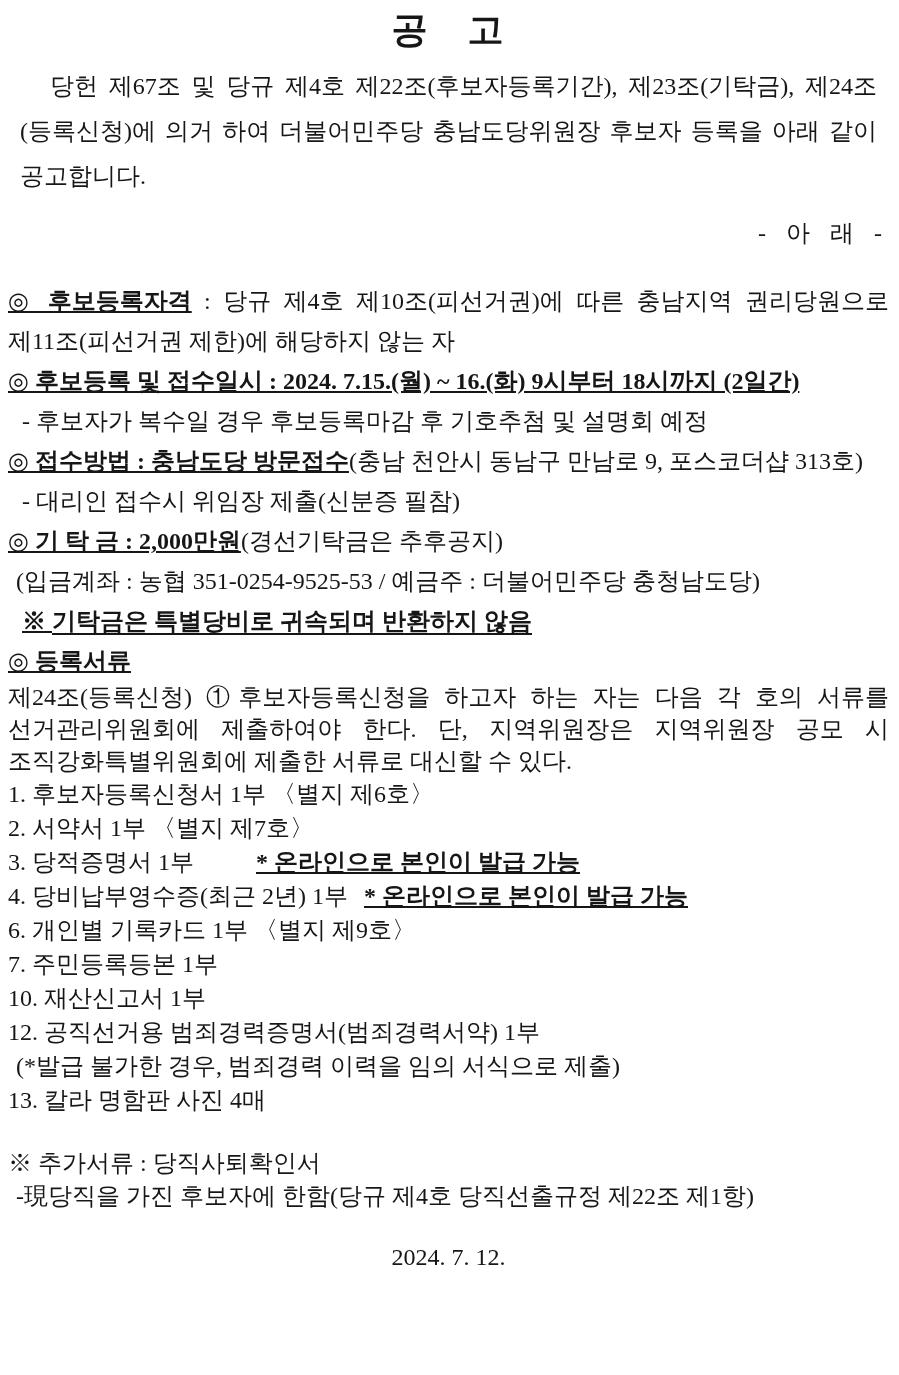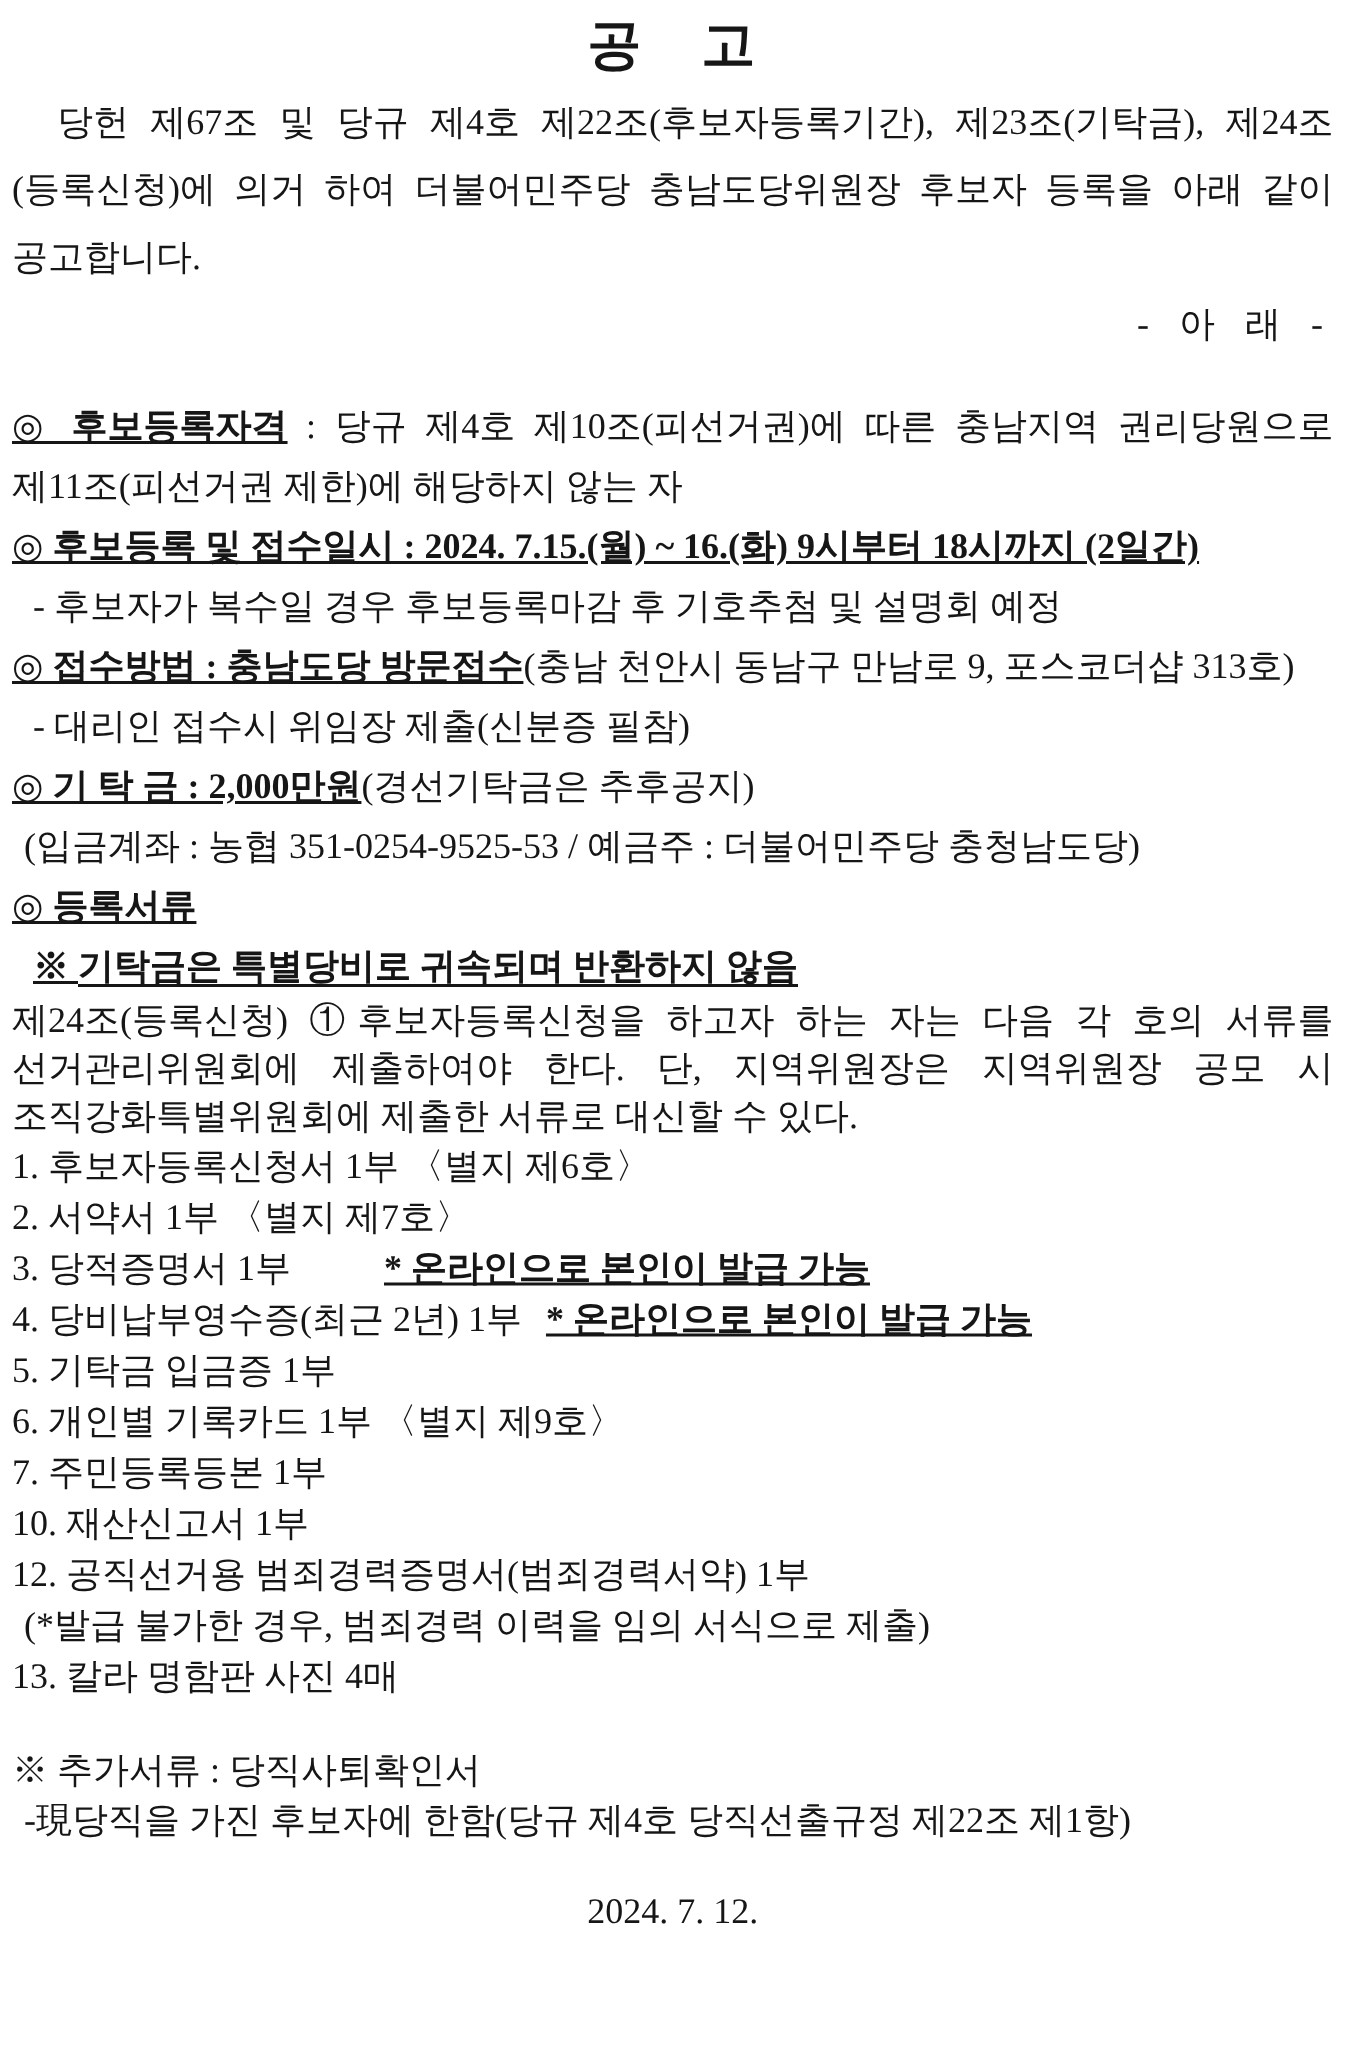"당헌 제67조 및 당규 제4호" .intro { margin: 0 -> 12px }
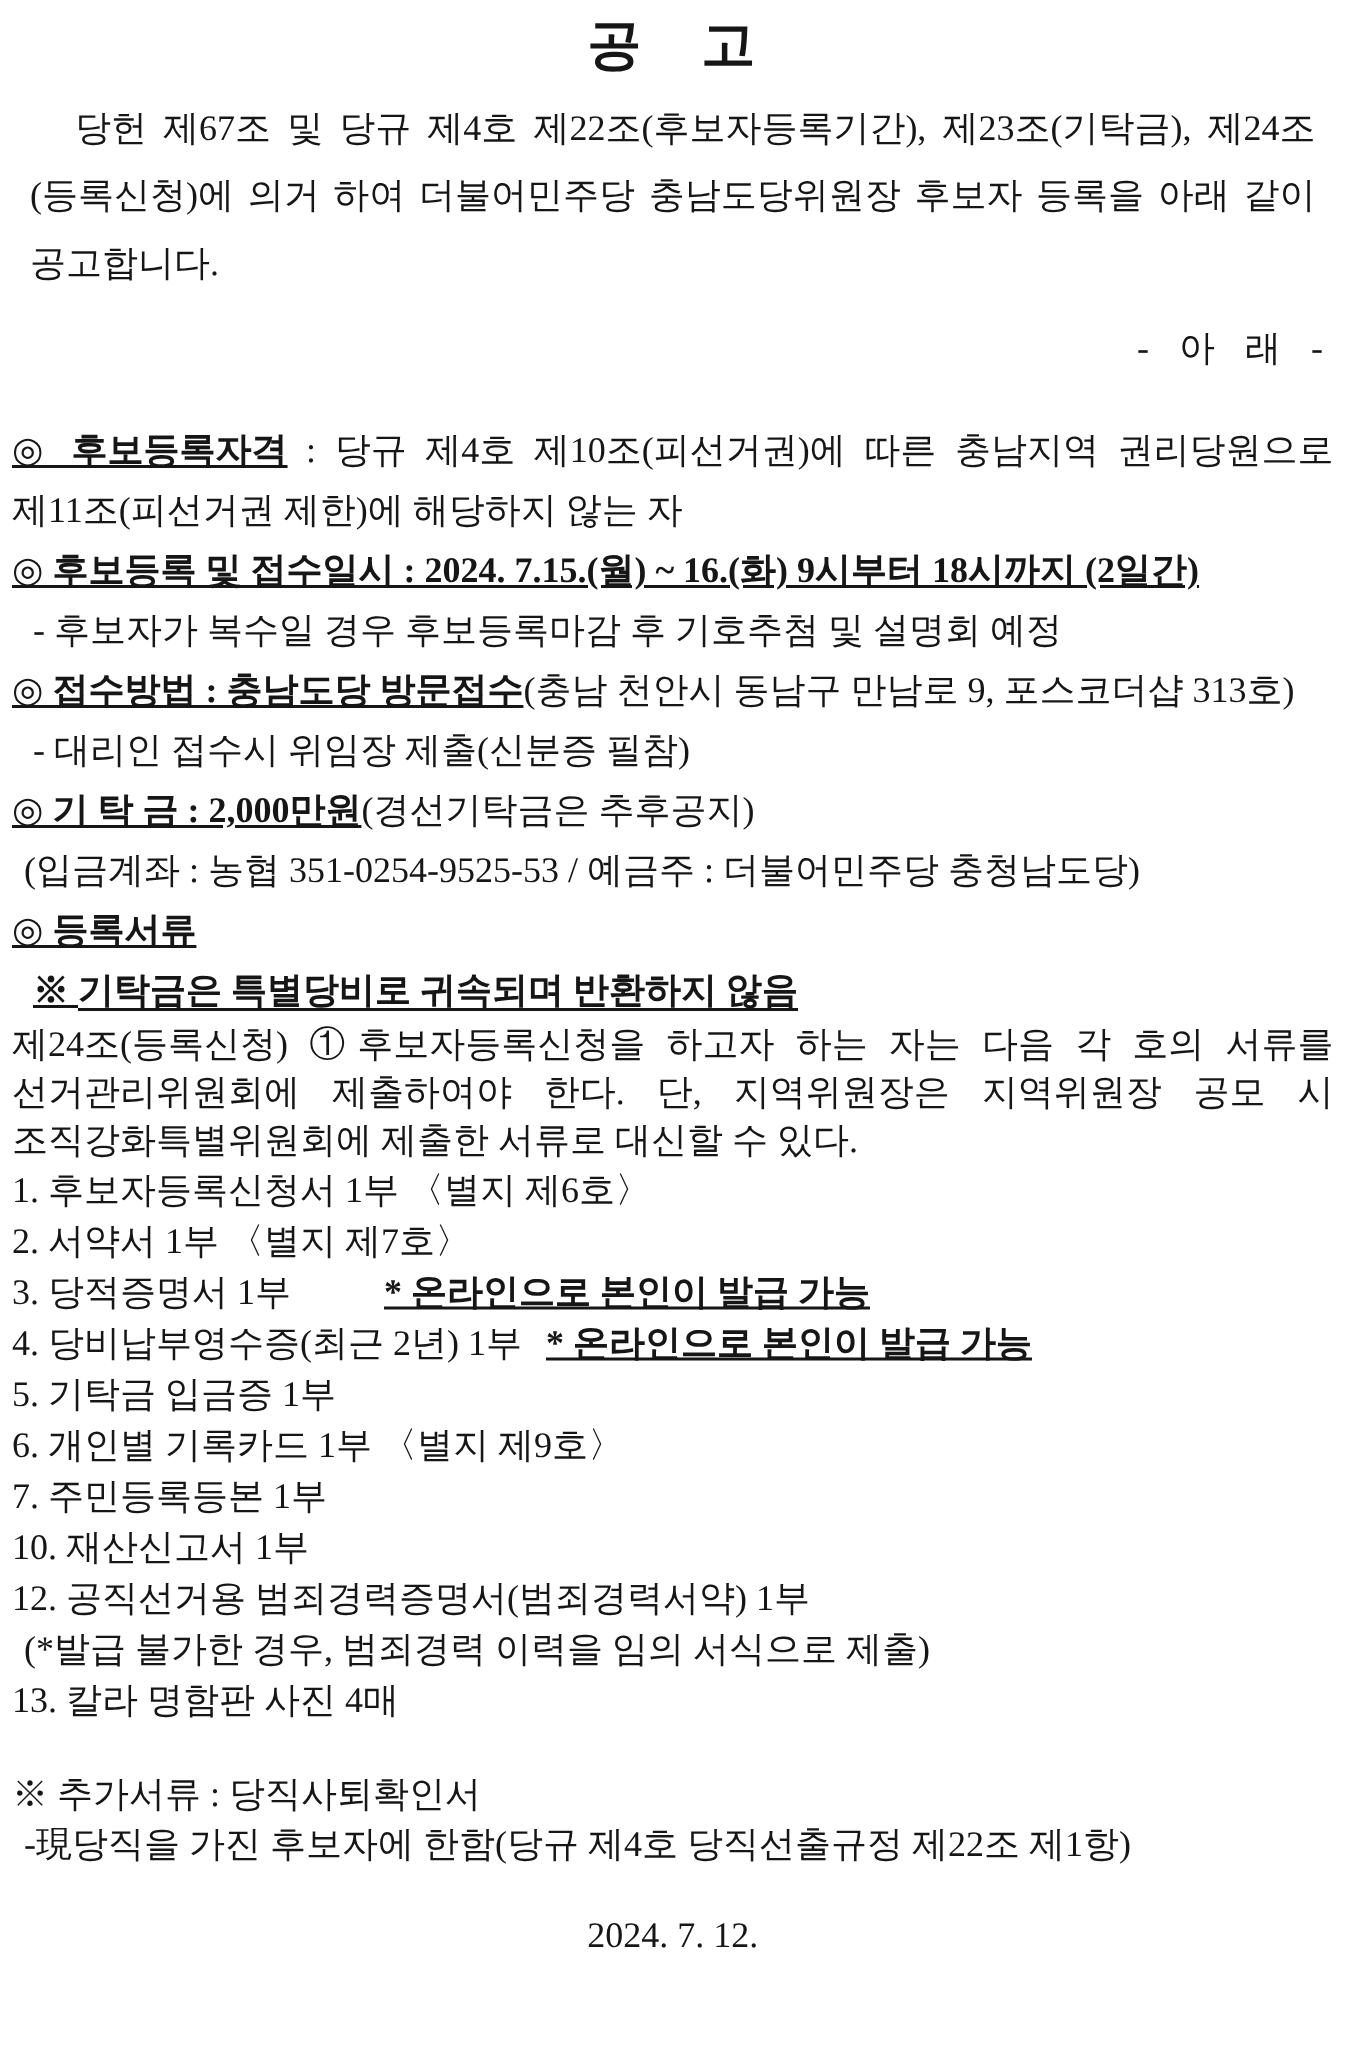"◎ 등록서류" p.sec { order: before "※ 기탁금은 특별당비로 귀속되며 반환하지" -> after "※ 기탁금은 특별당비로 귀속되며 반환하지" }
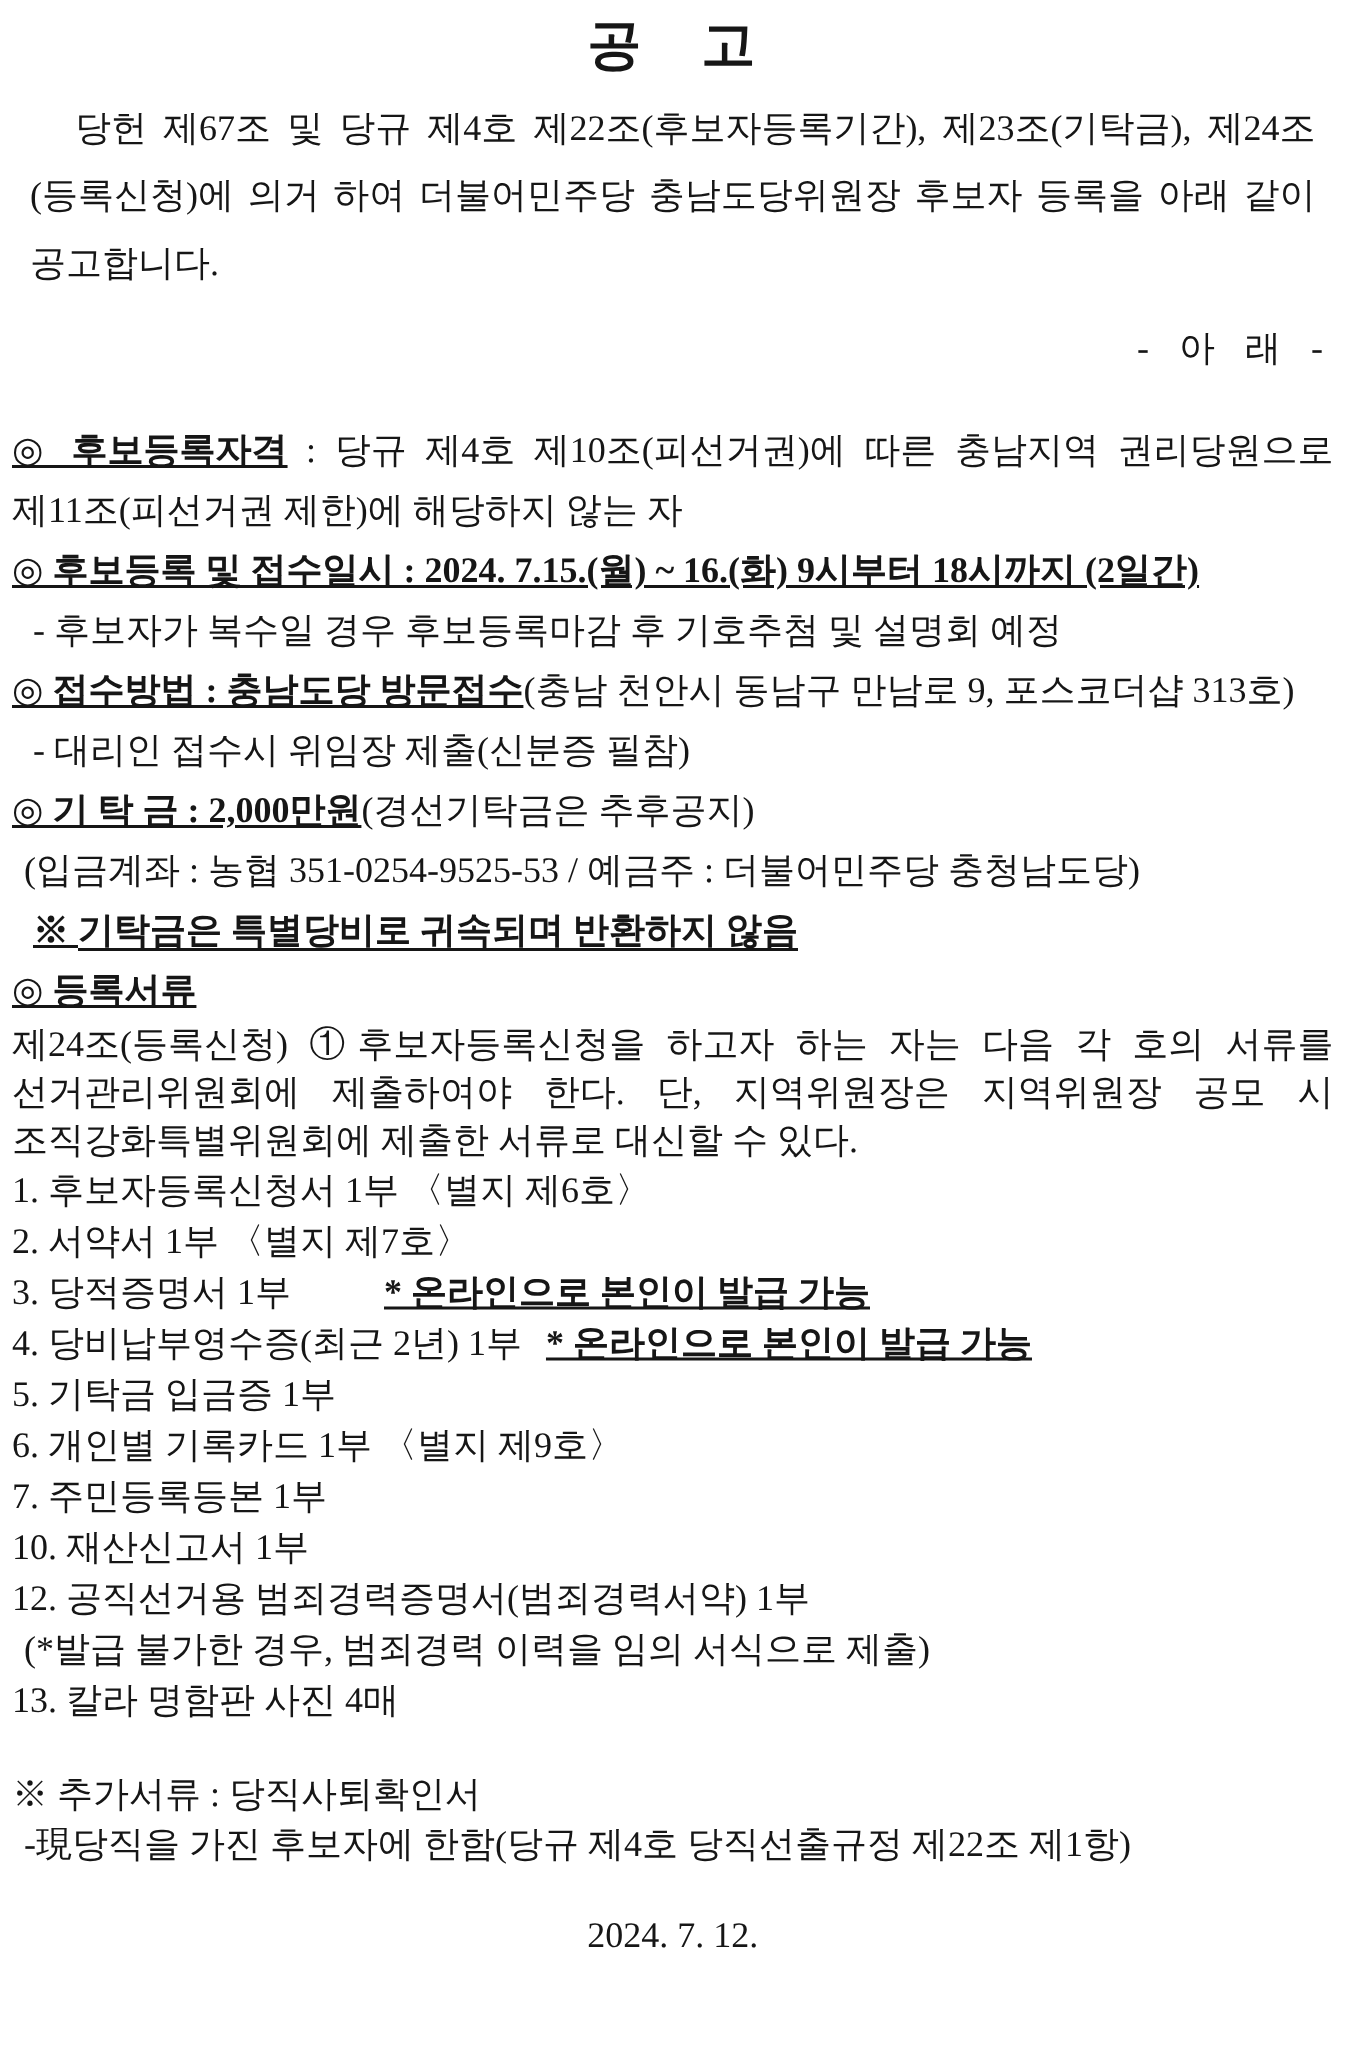"5. 기탁금 입금증 1부" div.doc-item { html: <div>5. 기탁금 입금증 1부</div> -> none }
